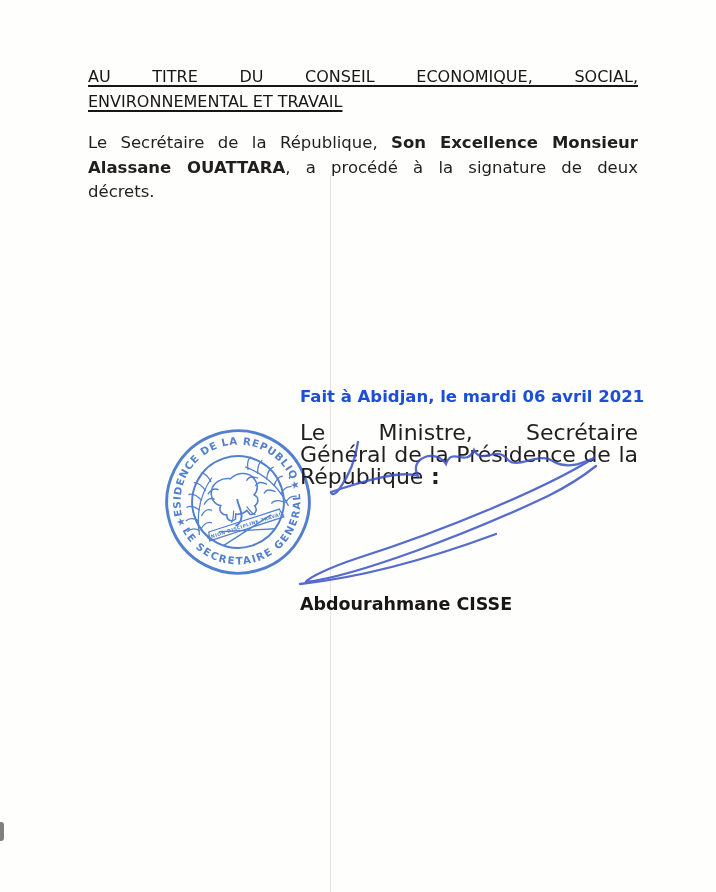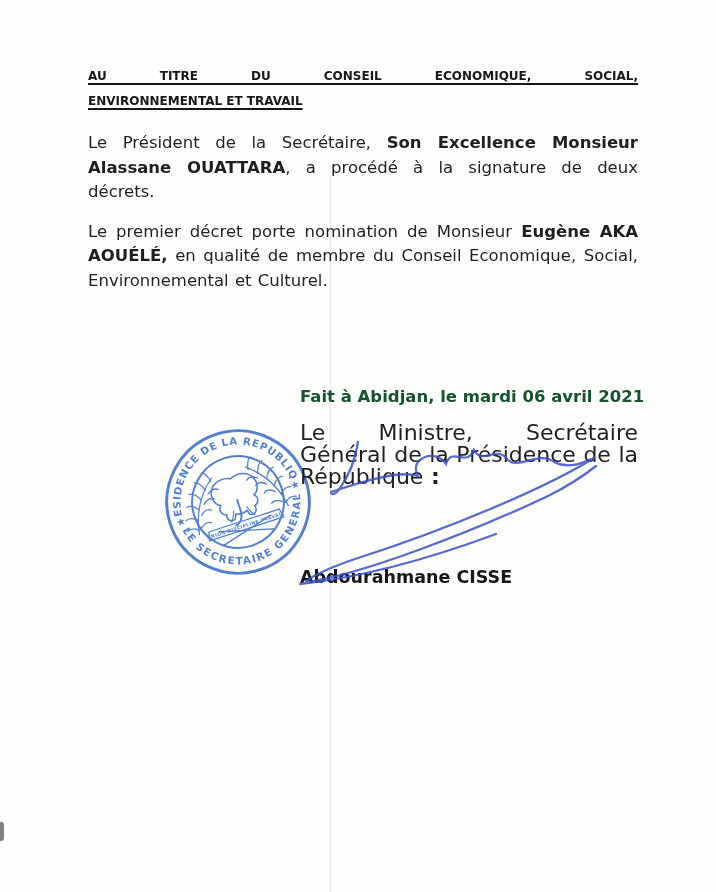"AU TITRE DU CONSEIL ECONOMIQUE," .doc-title { font-size: 12px -> 16px; font-weight: bold -> normal }
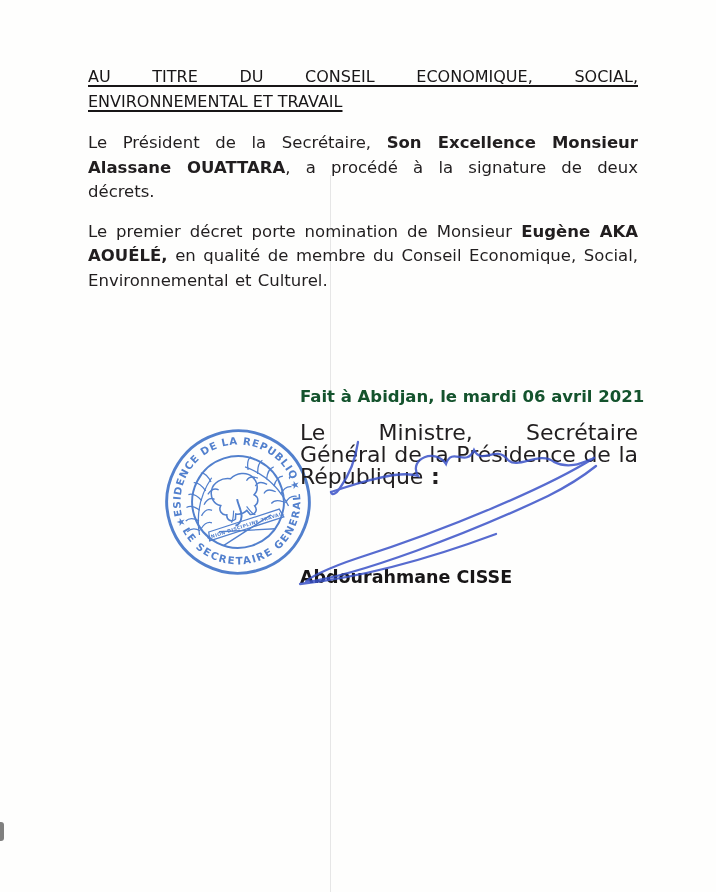"Le Président de la Secrétaire," span { text: Président de la Secrétaire -> Secrétaire de la République }
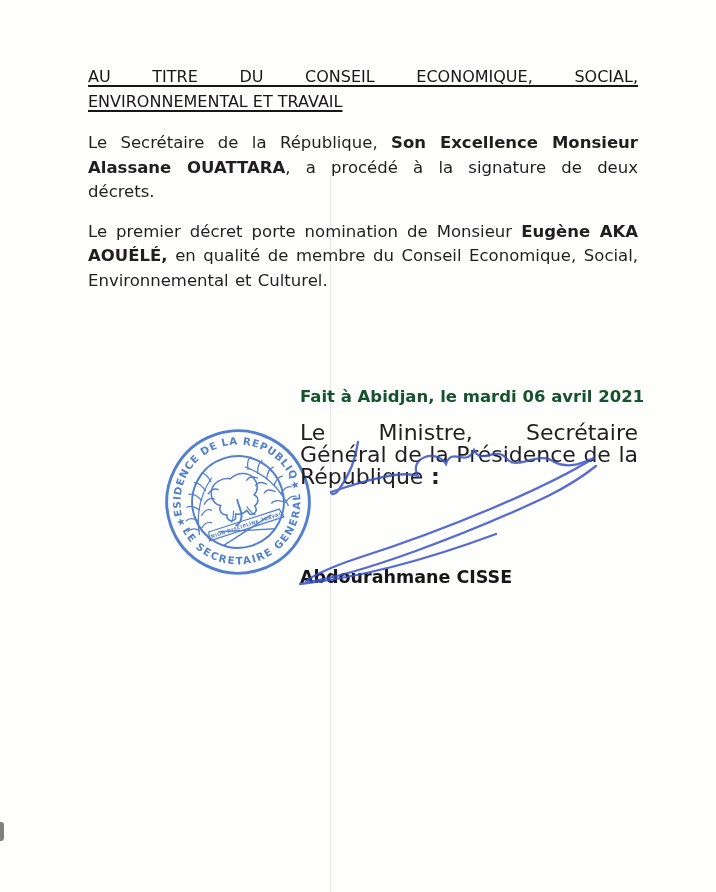"Le premier décret porte nomination" p.body-par { html: <p><span>Le premier décret porte nomination de Monsieur </span><b>Eugène AKA AOUÉLÉ,</b><span> en qualité de membre du Conseil Economique, Social, Environnemental et Culturel.</span></p> -> none }
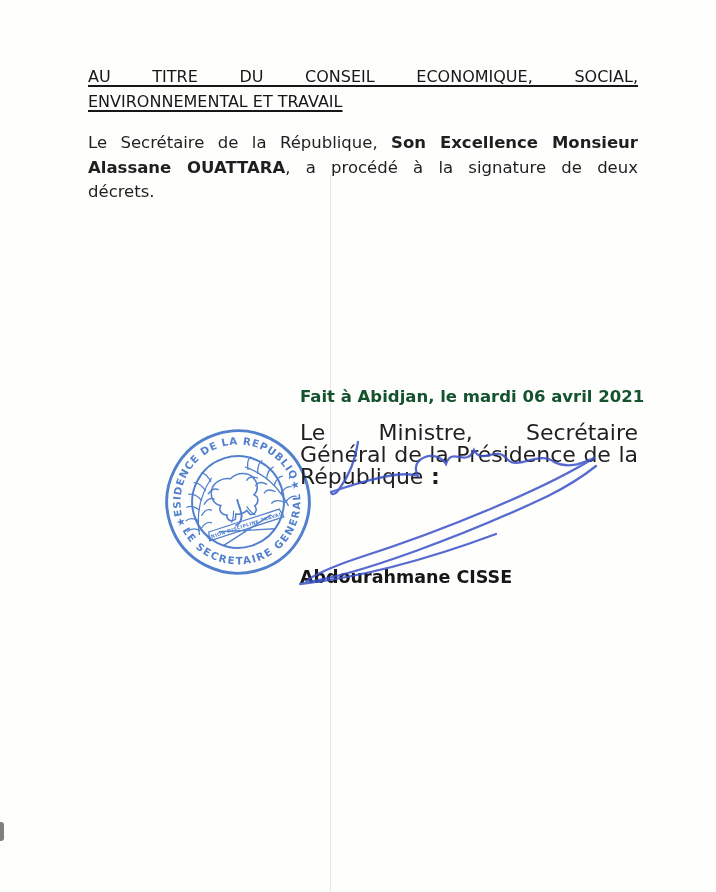"Fait à Abidjan, le mardi" .dateline { color: #14532d -> #1d4ed8 }
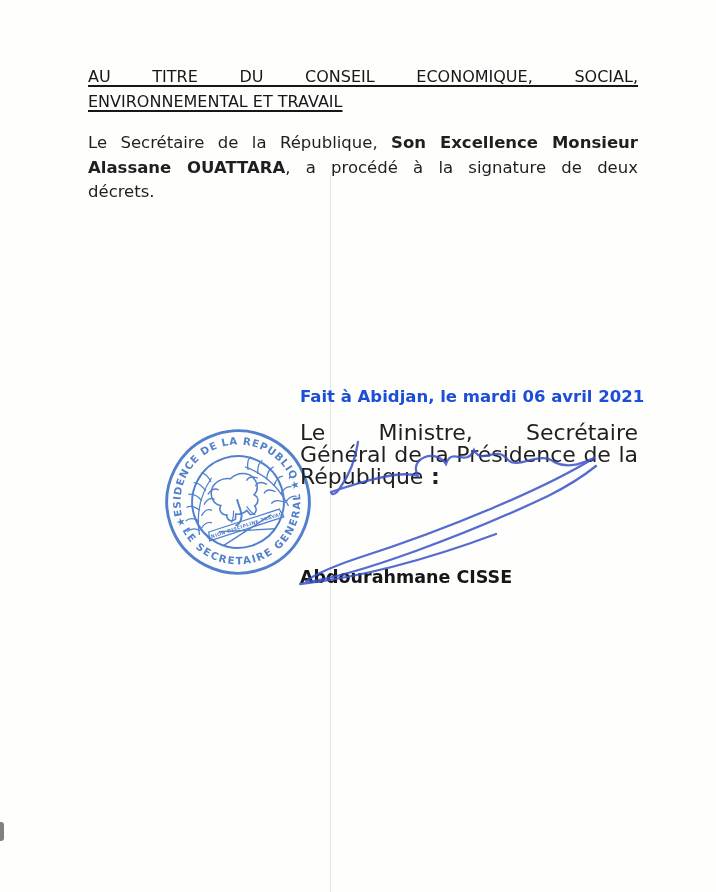"Abdourahmane CISSE" .signatory { margin-top: 79px -> 106px }
